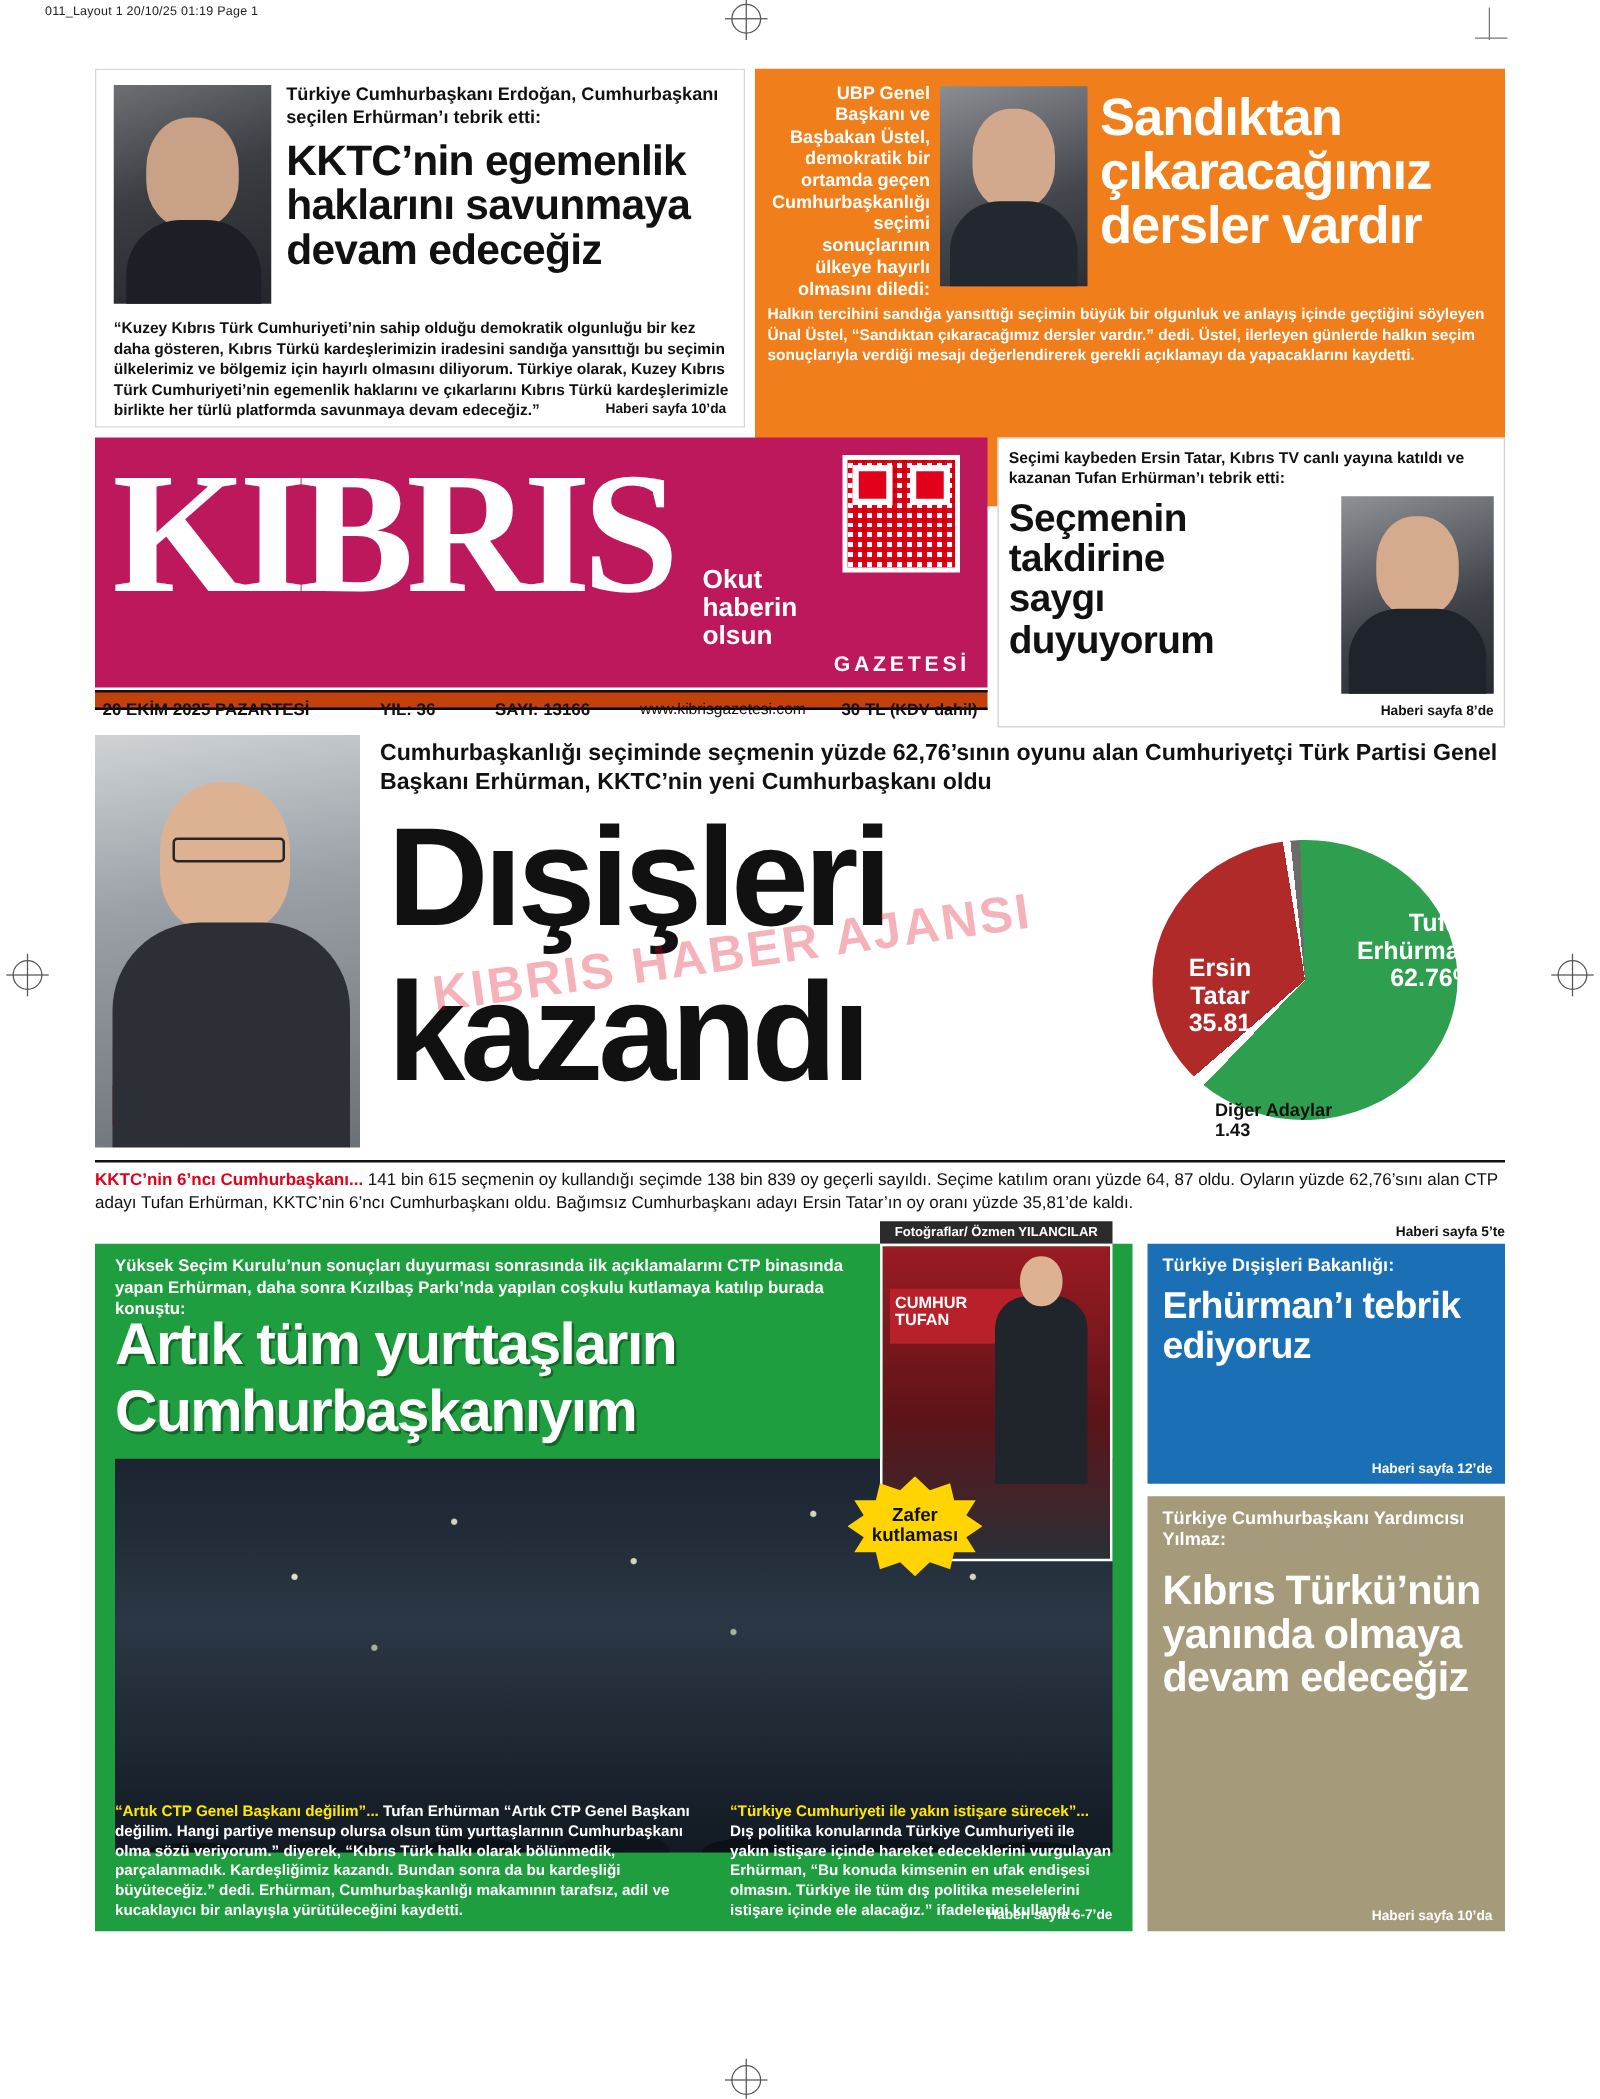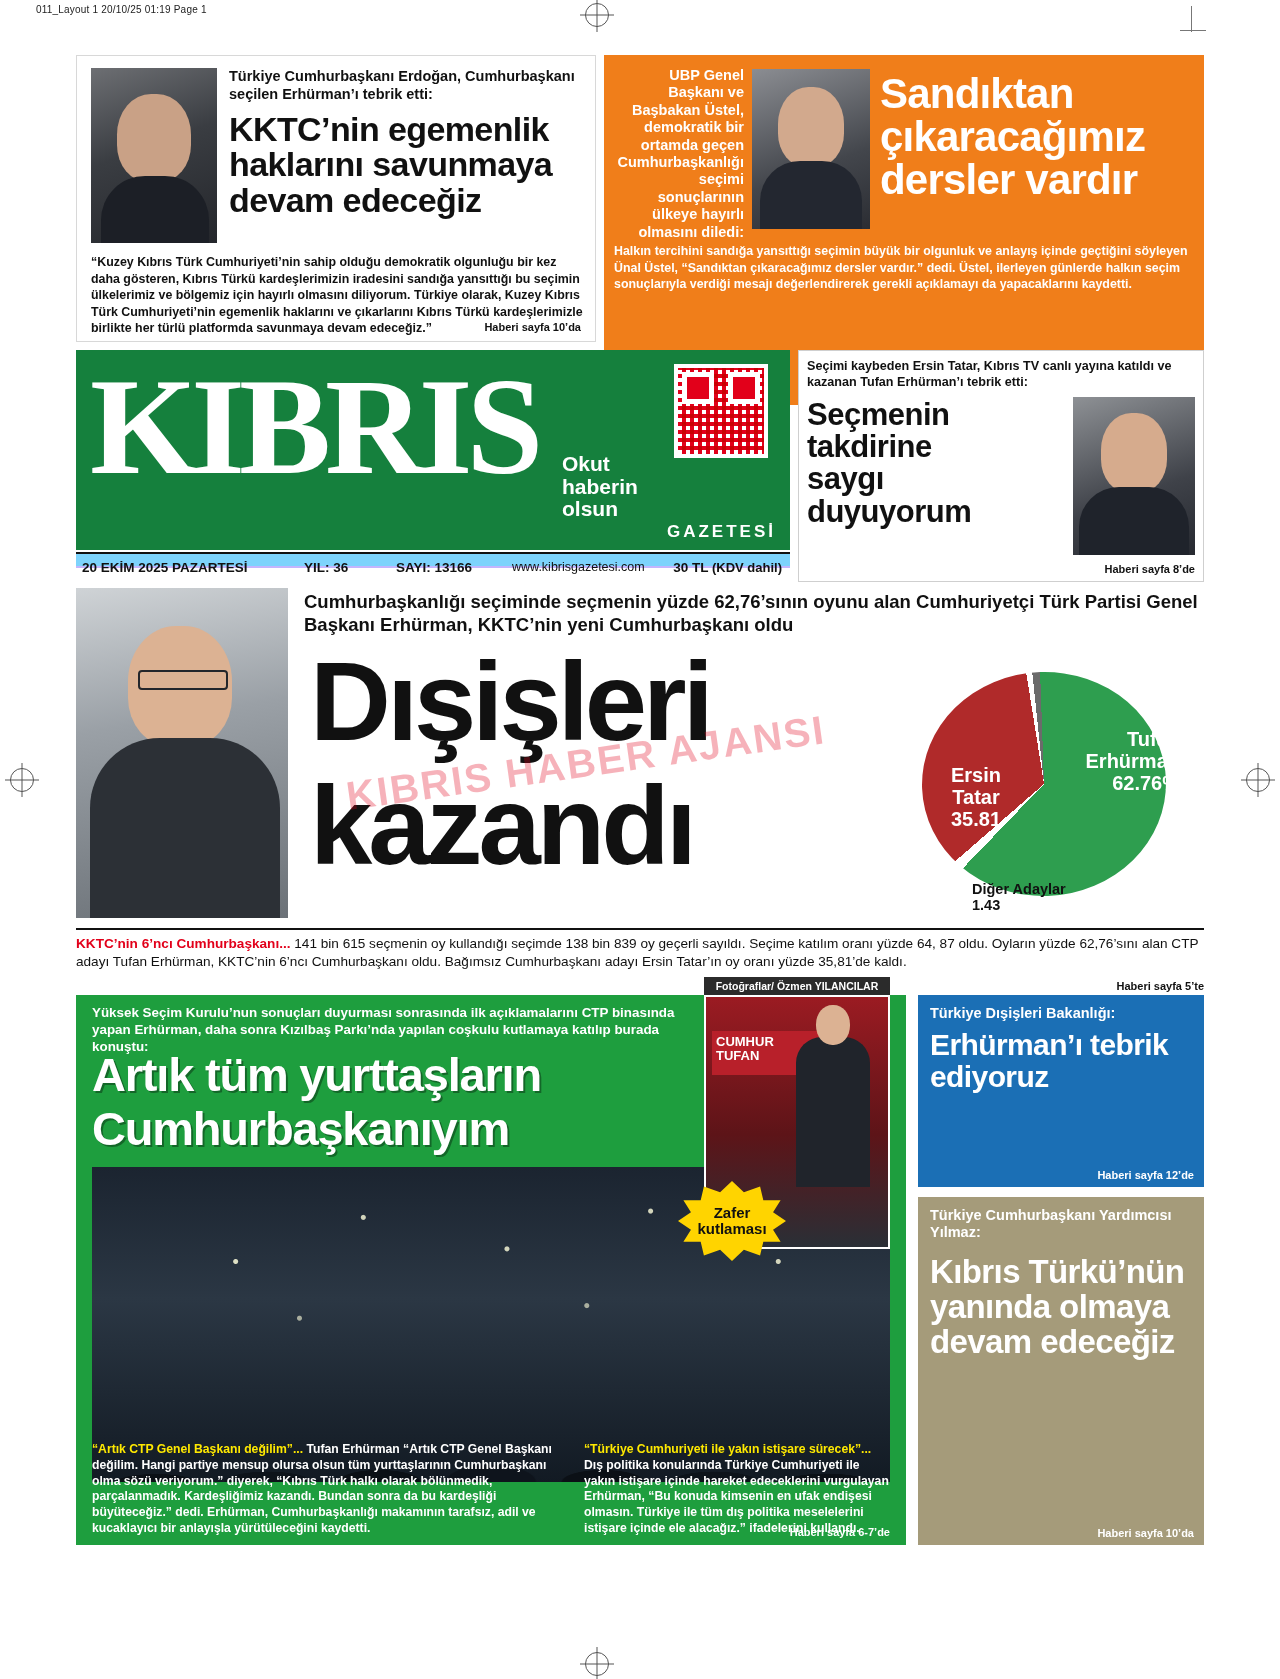"KIBRIS" #masthead { background: #15803d -> #be185d }
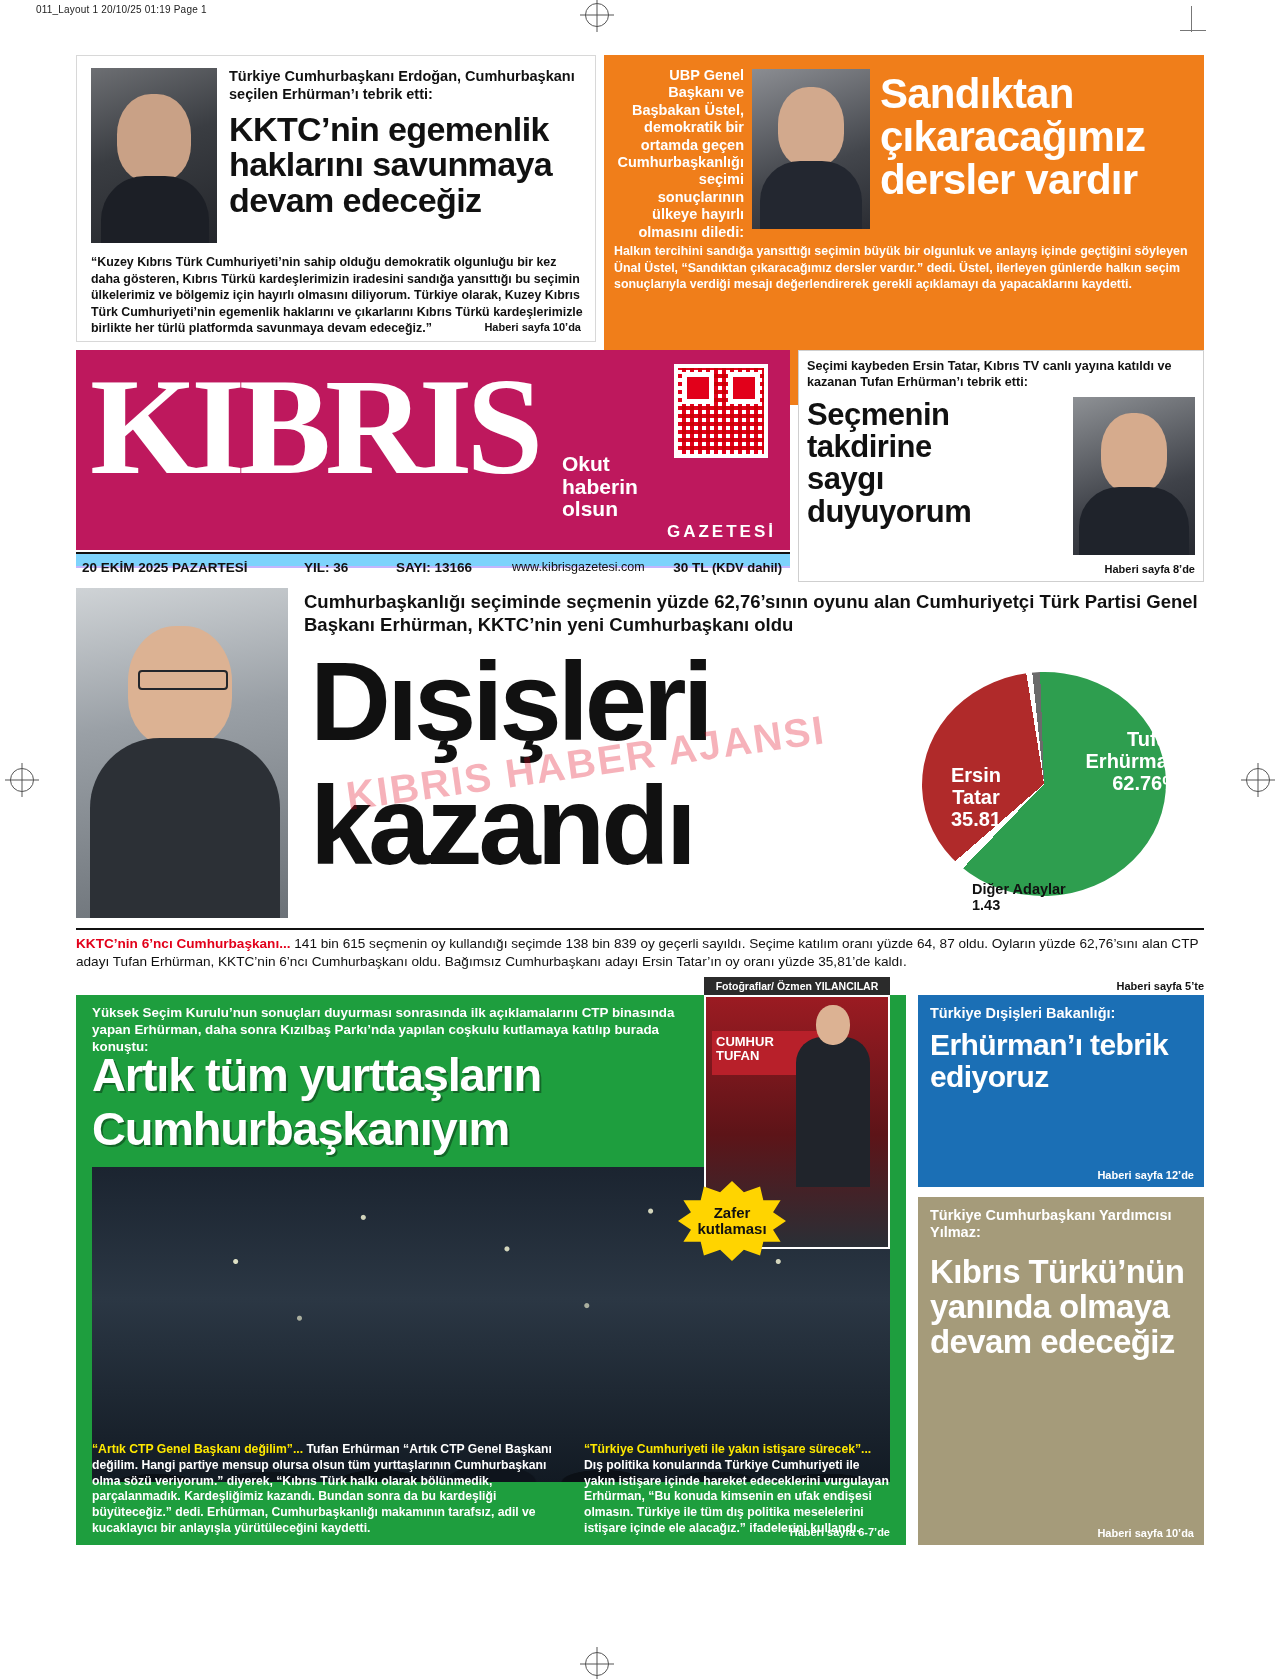"20 EKİM 2025 PAZARTESİ" #infobar { background: #7dd3fc -> #c2410c; border-bottom: 2px solid #c4b5fd -> 2px solid #000000 }
